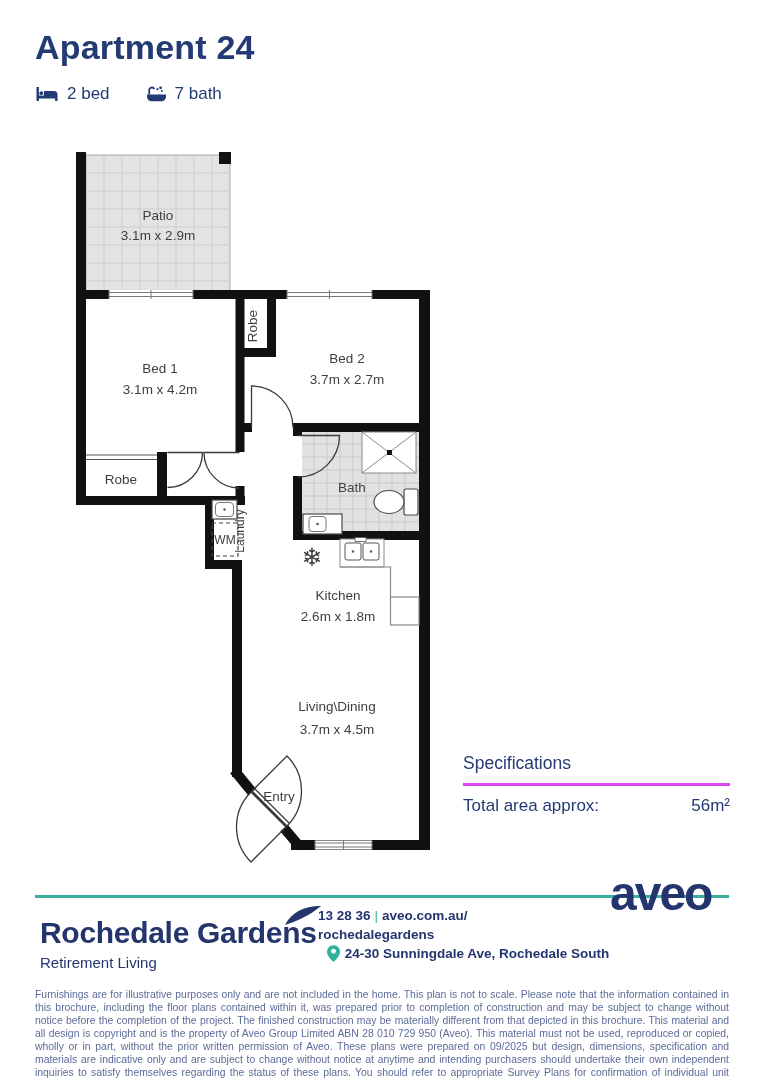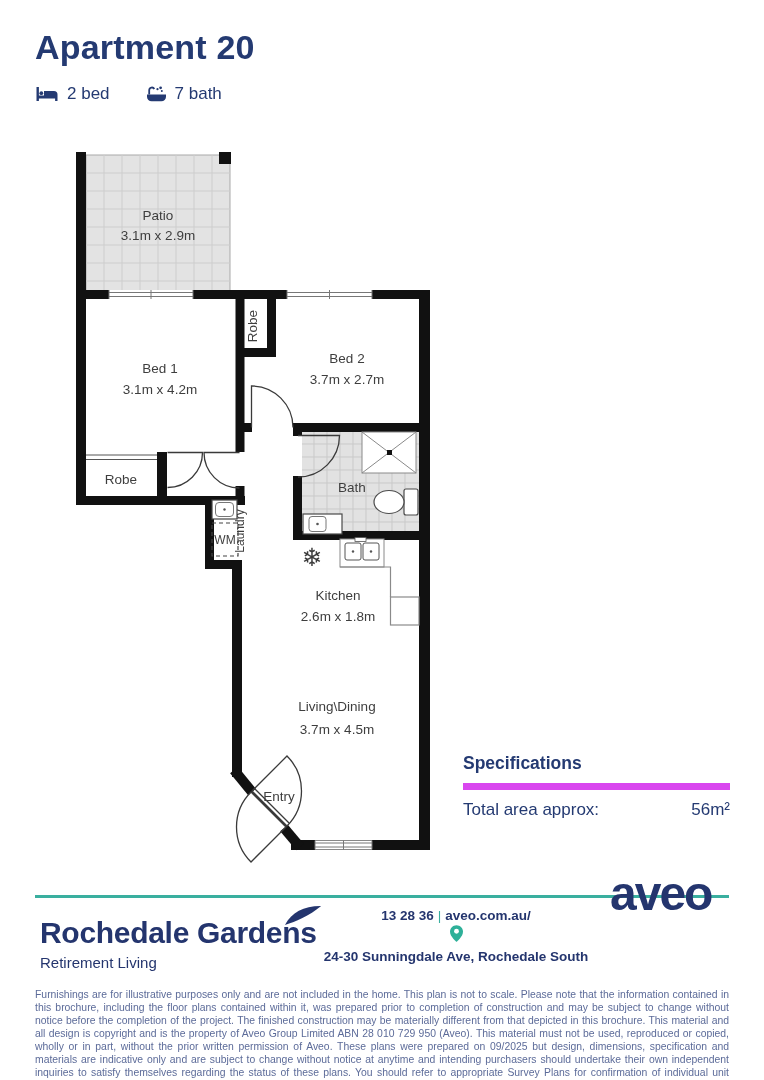"Apartment 20" div.title { text: 20 -> 24 }
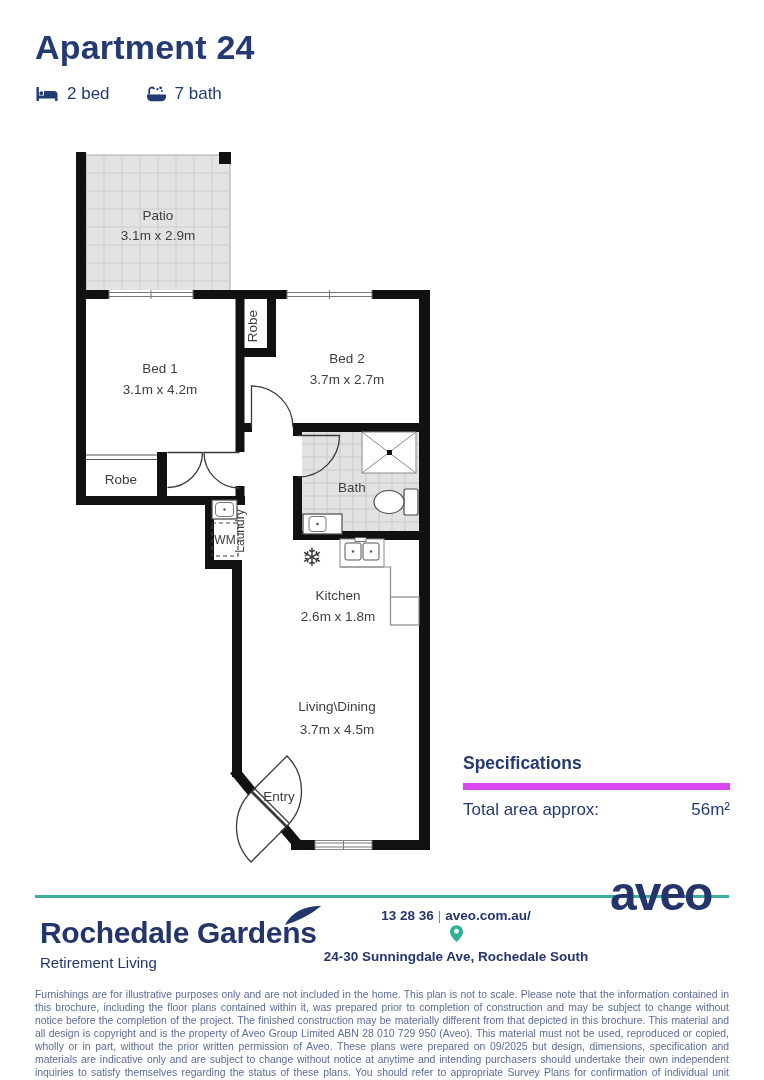"Specifications" .specs-heading { border-bottom: 7px solid #d946ef -> 3px solid #d946ef; font-weight: bold -> normal }
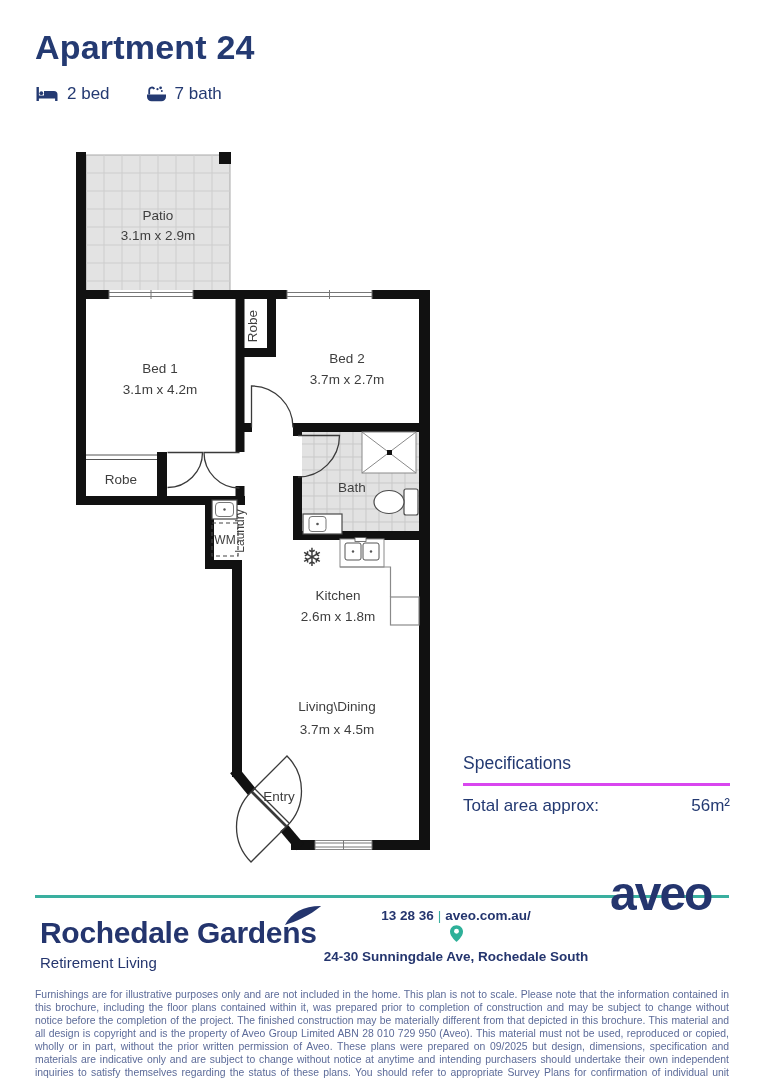"13 28 36 | aveo.com.au/" .contact { left: 306px -> 318px; text-align: center -> none }
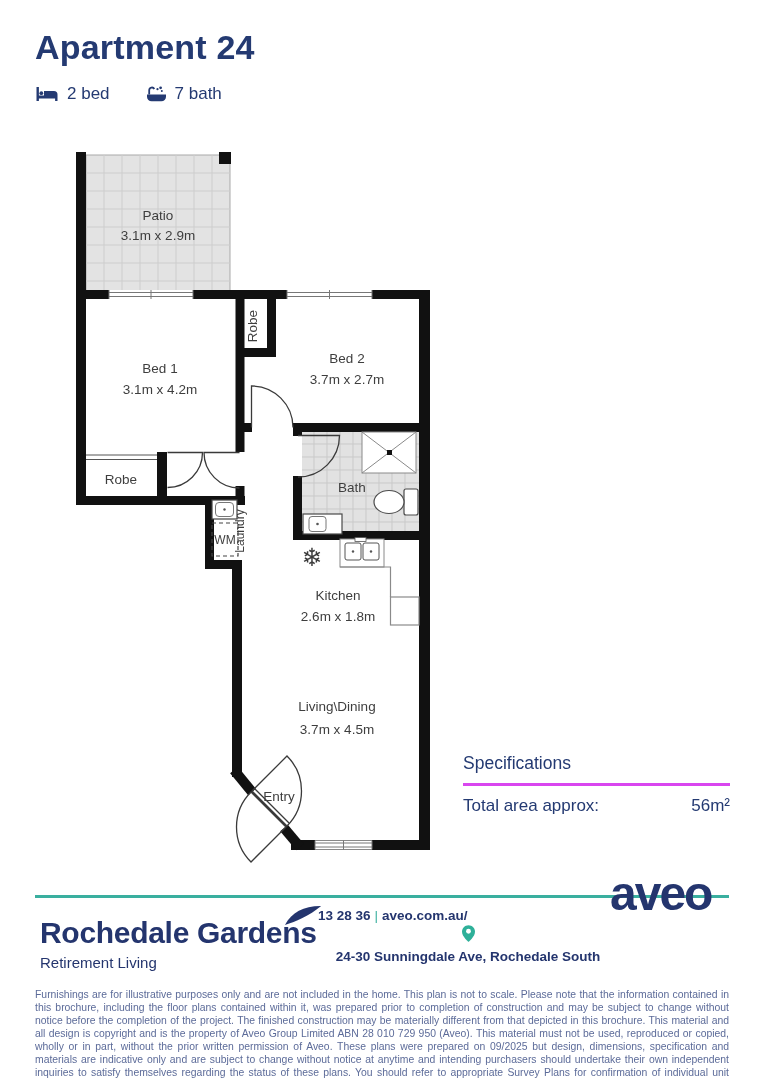"rochedalegardens" div { html: none -> <div>rochedalegardens</div> }
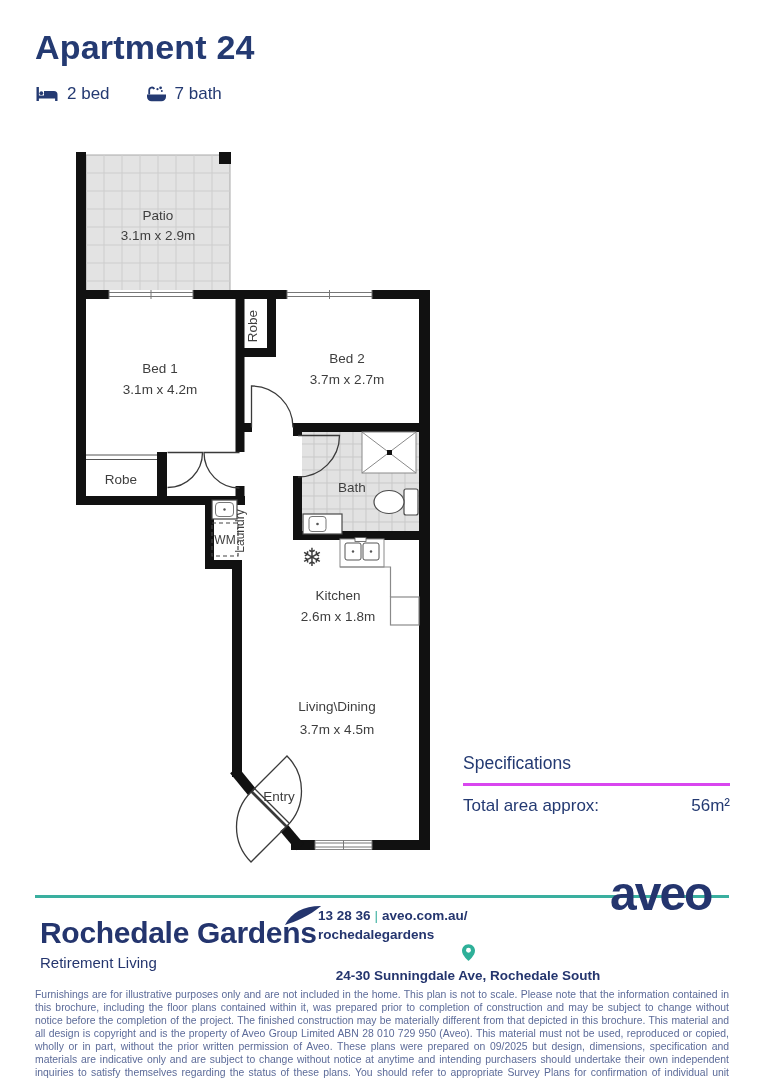"24-30 Sunningdale Ave, Rochedale South" .addr-line { flex-direction: column -> none }
